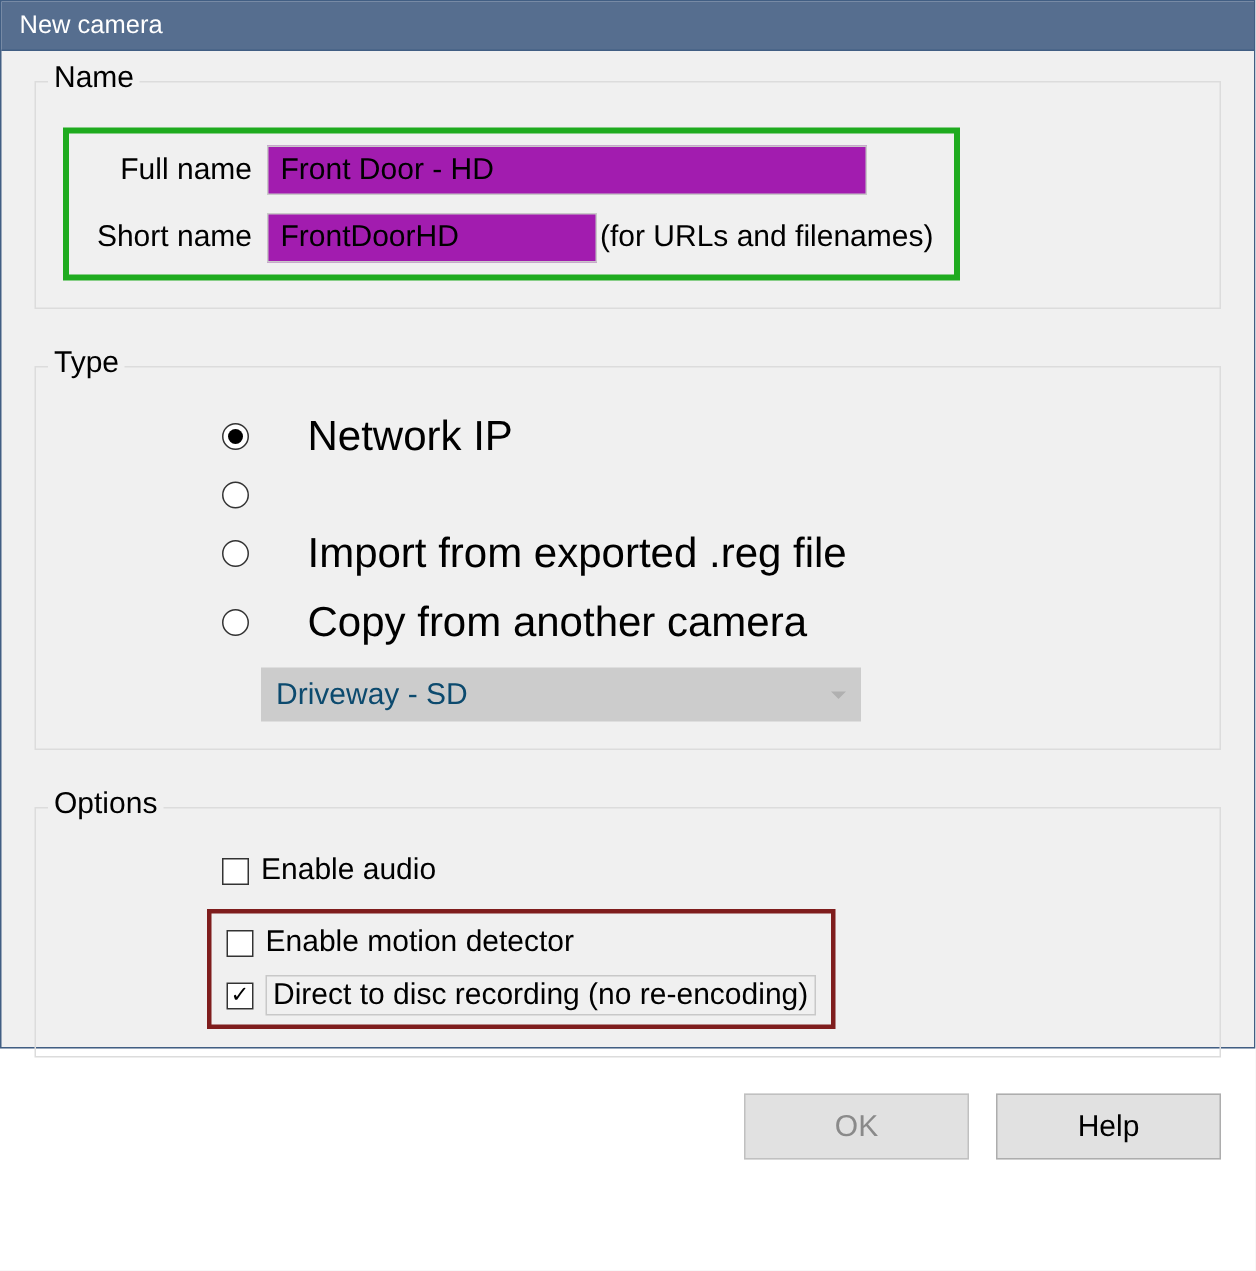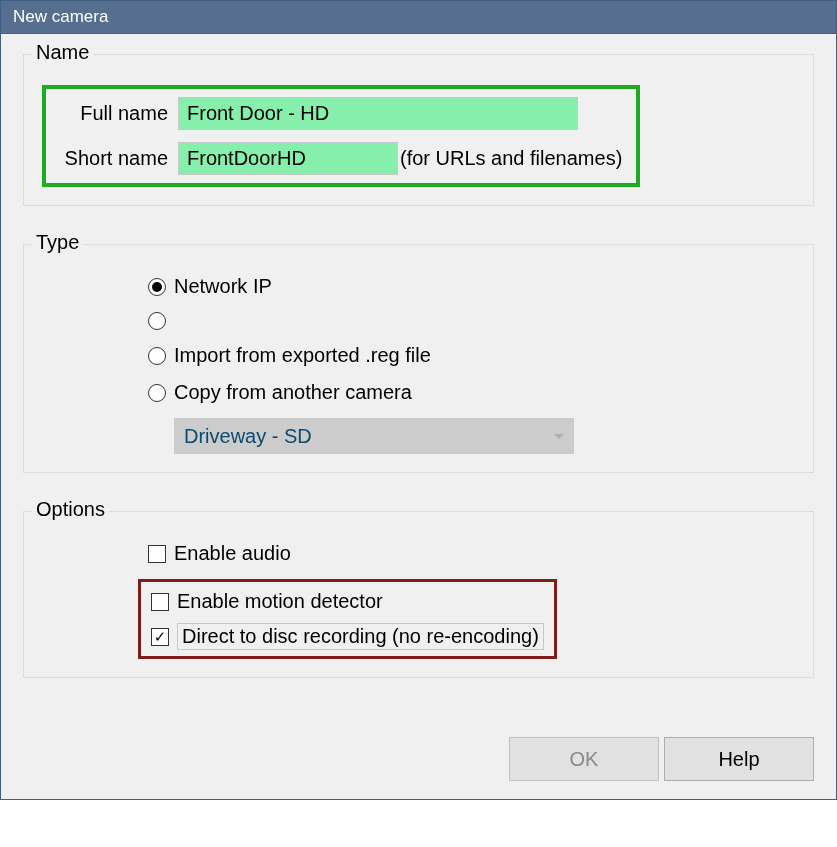"New camera" .window { height: 800px -> 699px }
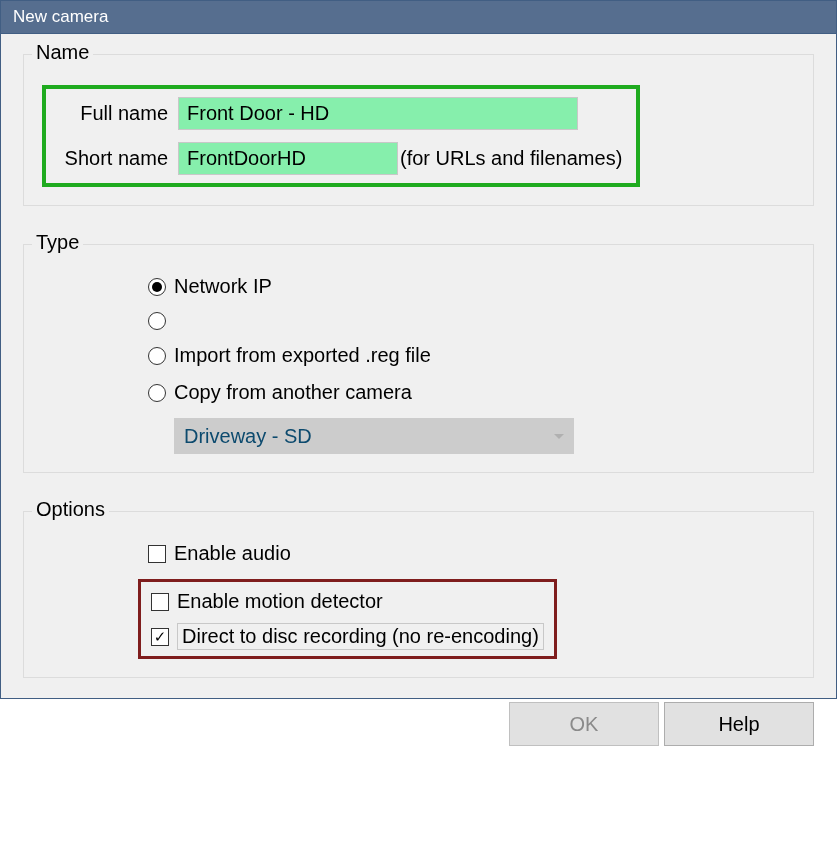"Front Door - HD" input[type="text"] { background: #86efac -> #a21caf }
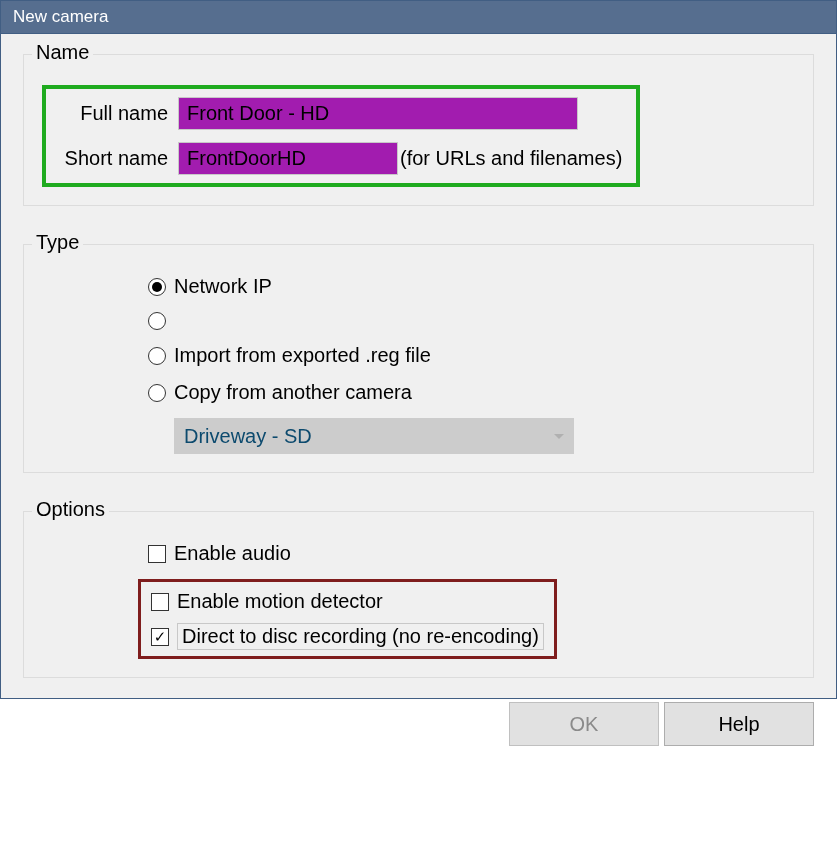"Network IP" .radio-label { font-size: 20px -> 28px; margin-left: none -> 31px }
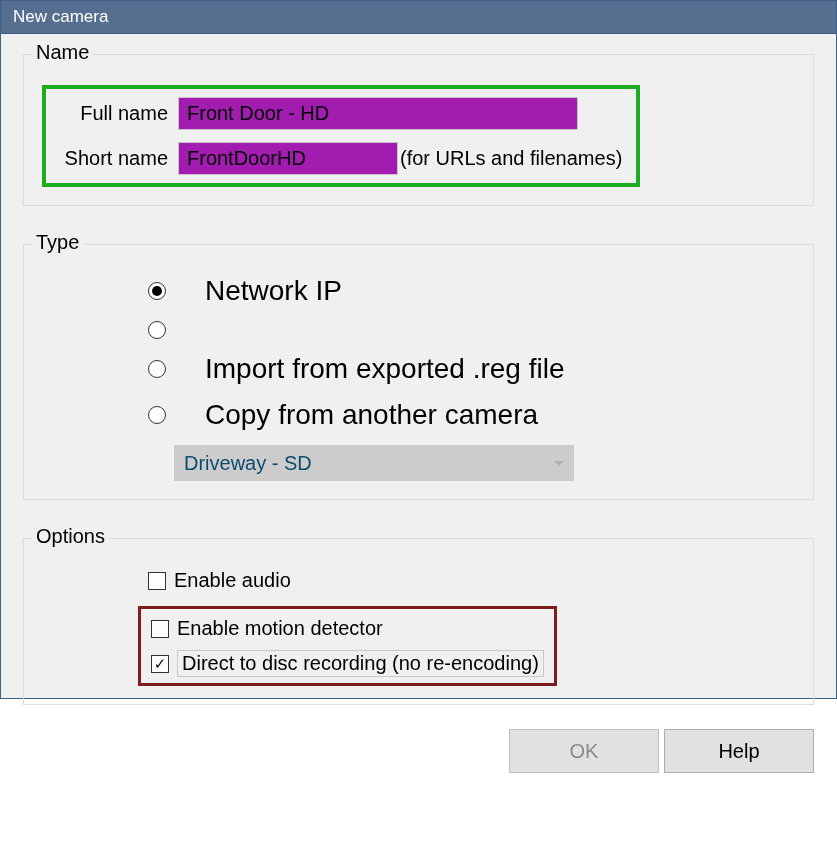"OK" .button-row { gap: 5px -> 18px }
